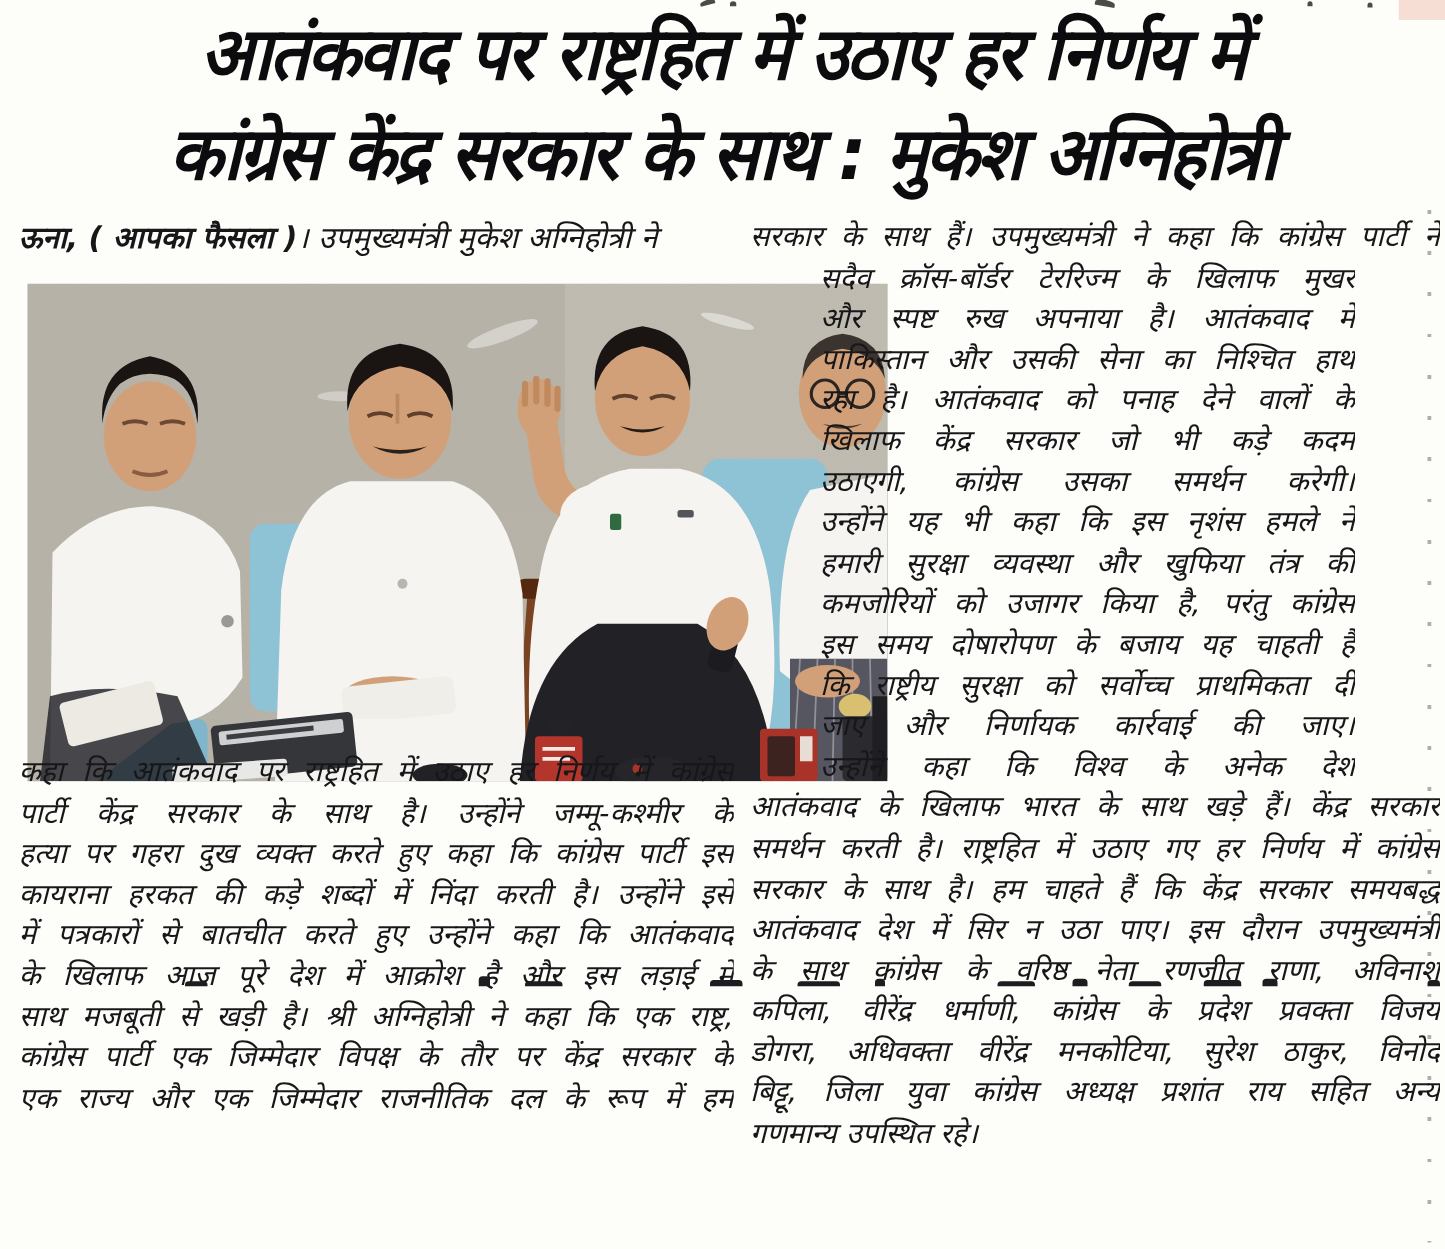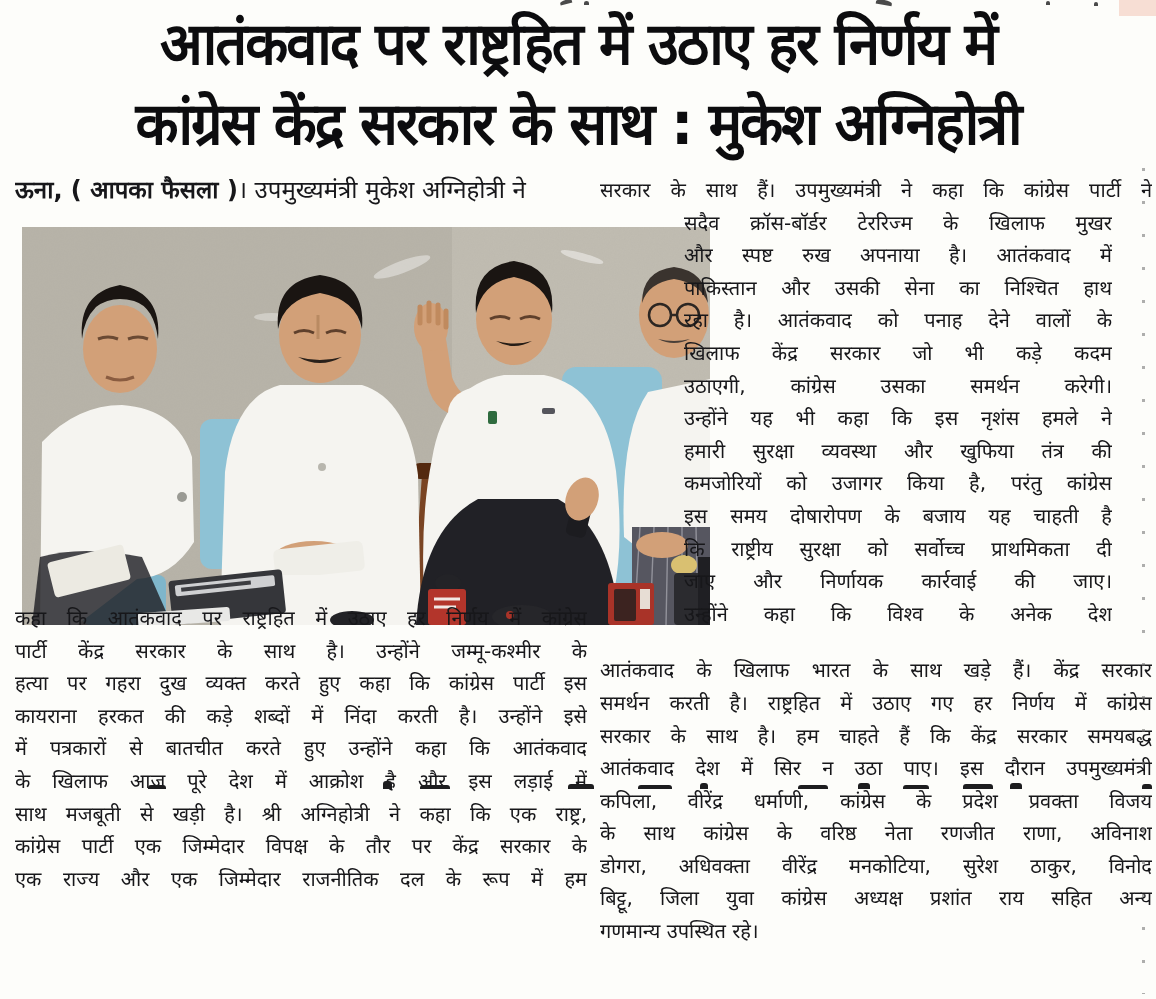"आतंकवाद पर राष्ट्रहित में उठाए" .page { font-style: none -> italic }
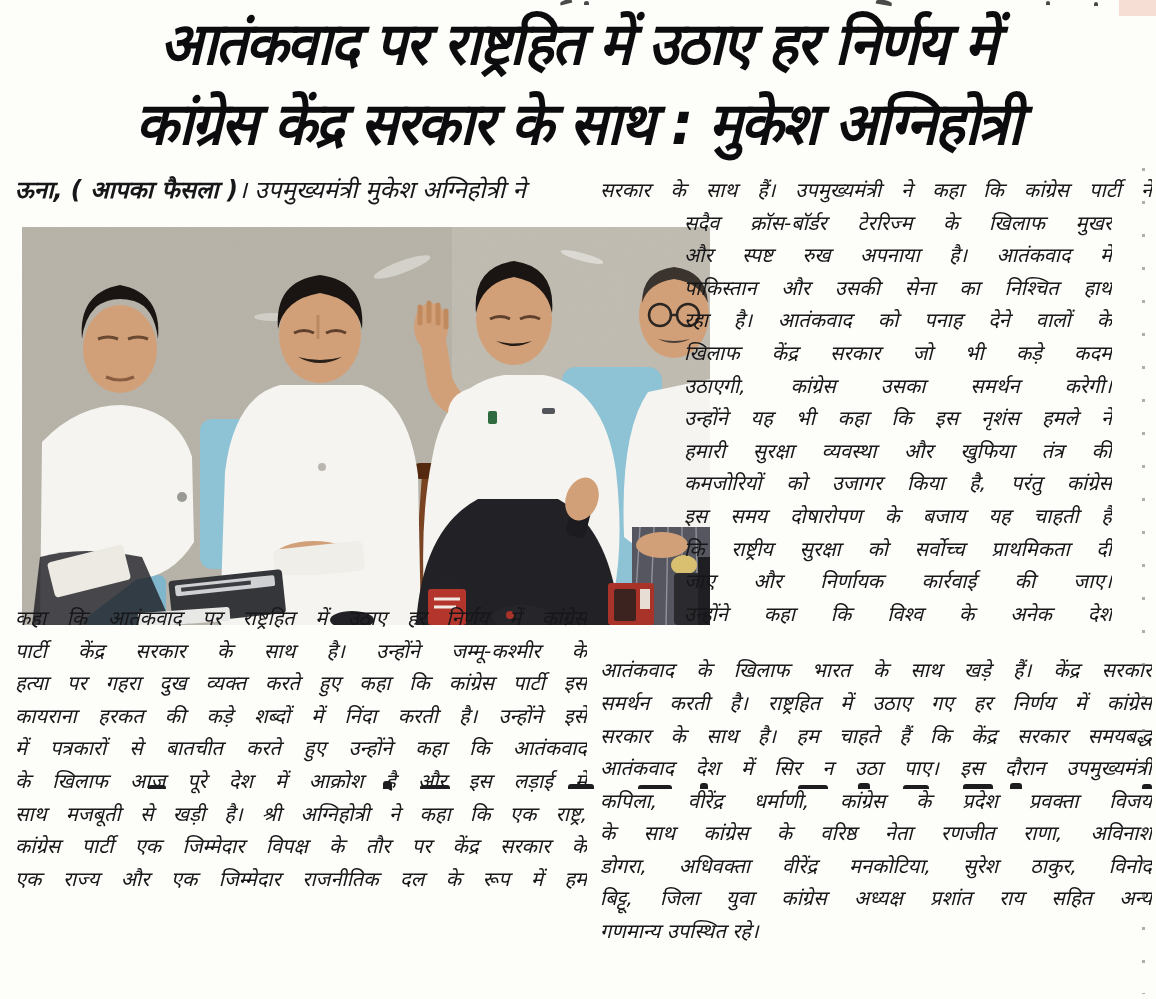"सरकार के साथ हैं। उपमुख्यमंत्री" .line { font-size: 20px -> 23px }
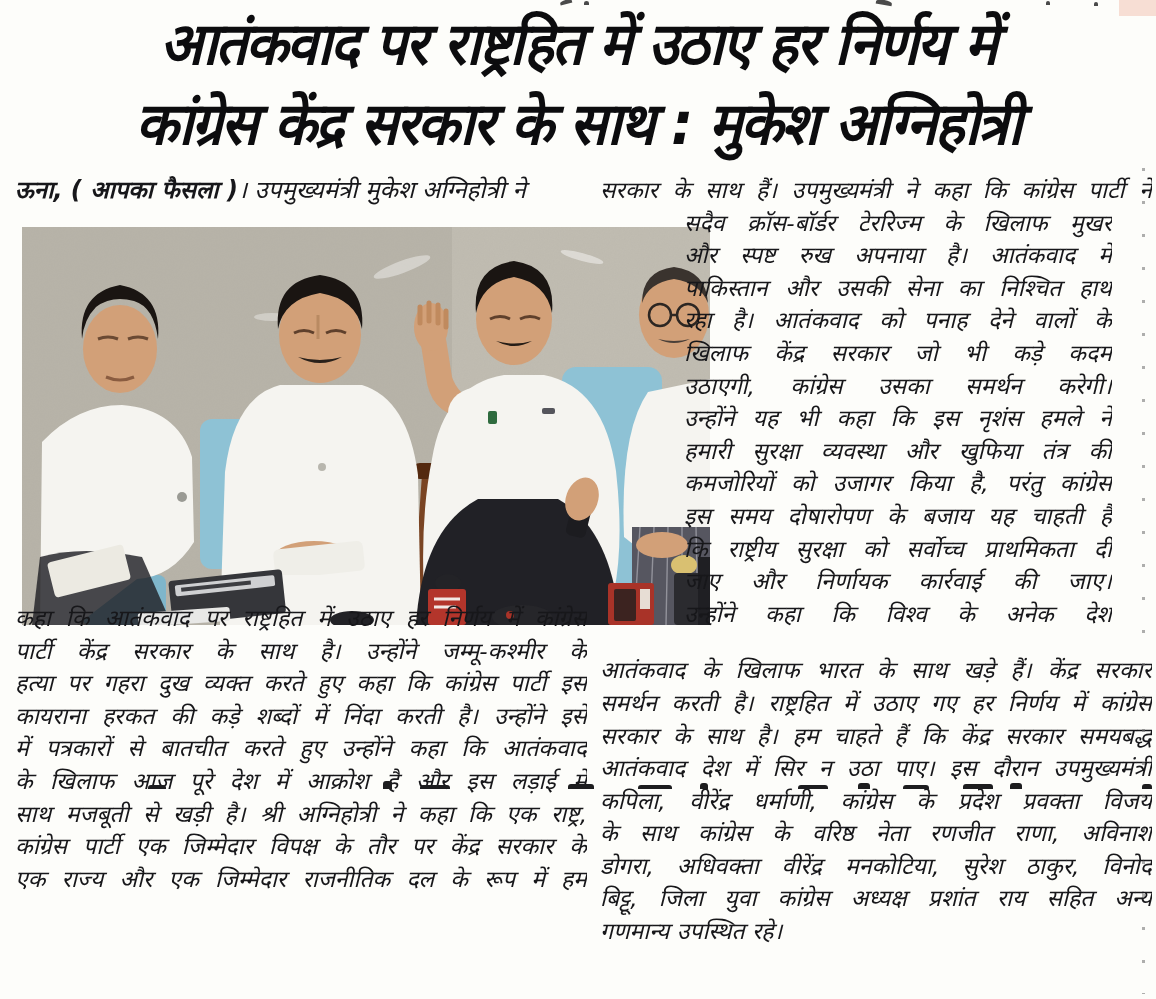"सदैव क्रॉस-बॉर्डर टेररिज्म के खिलाफ" .rc-beside { margin-left: 84px -> 56px }
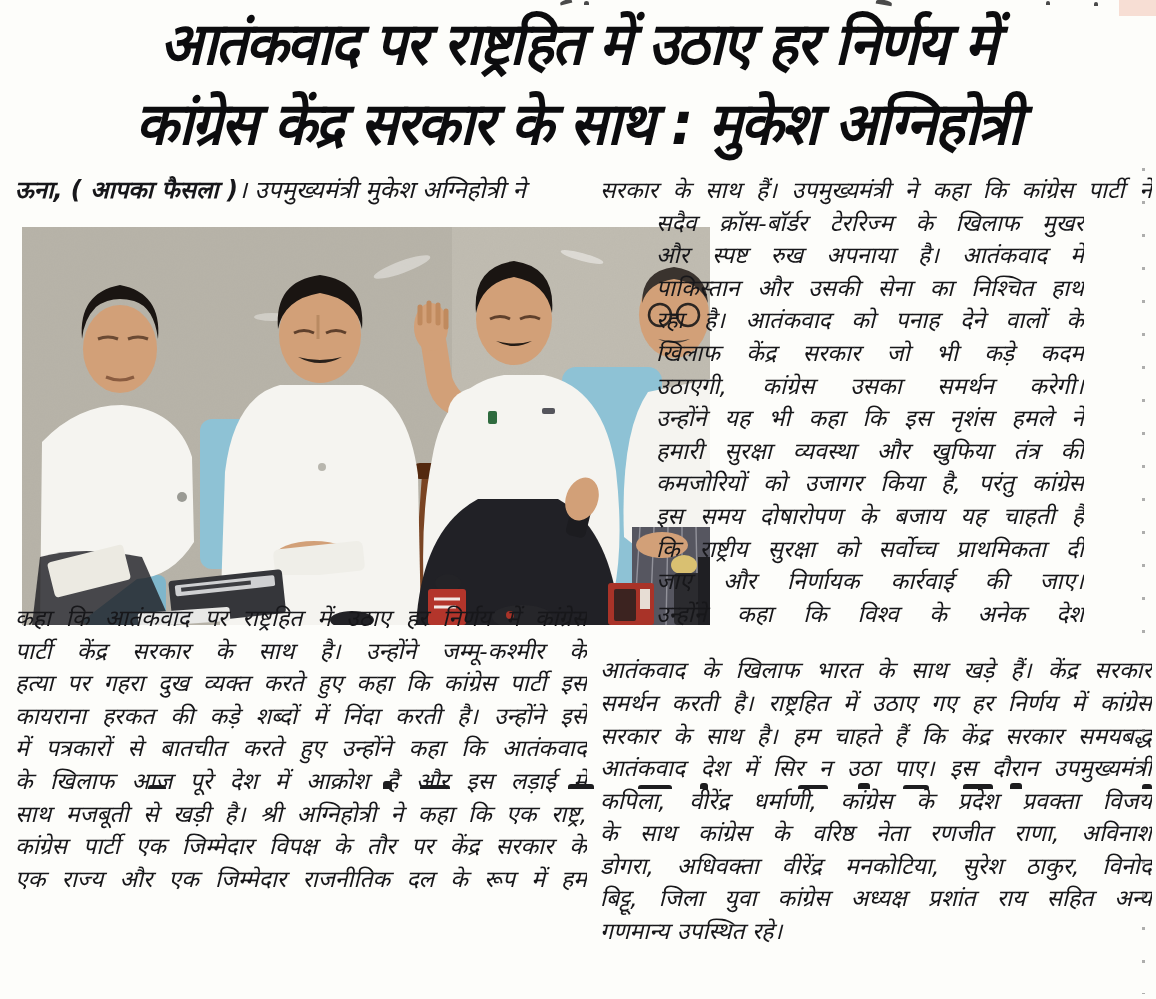"आतंकवाद के खिलाफ भारत के" .rc-bottom { margin-top: 24px -> 0 }
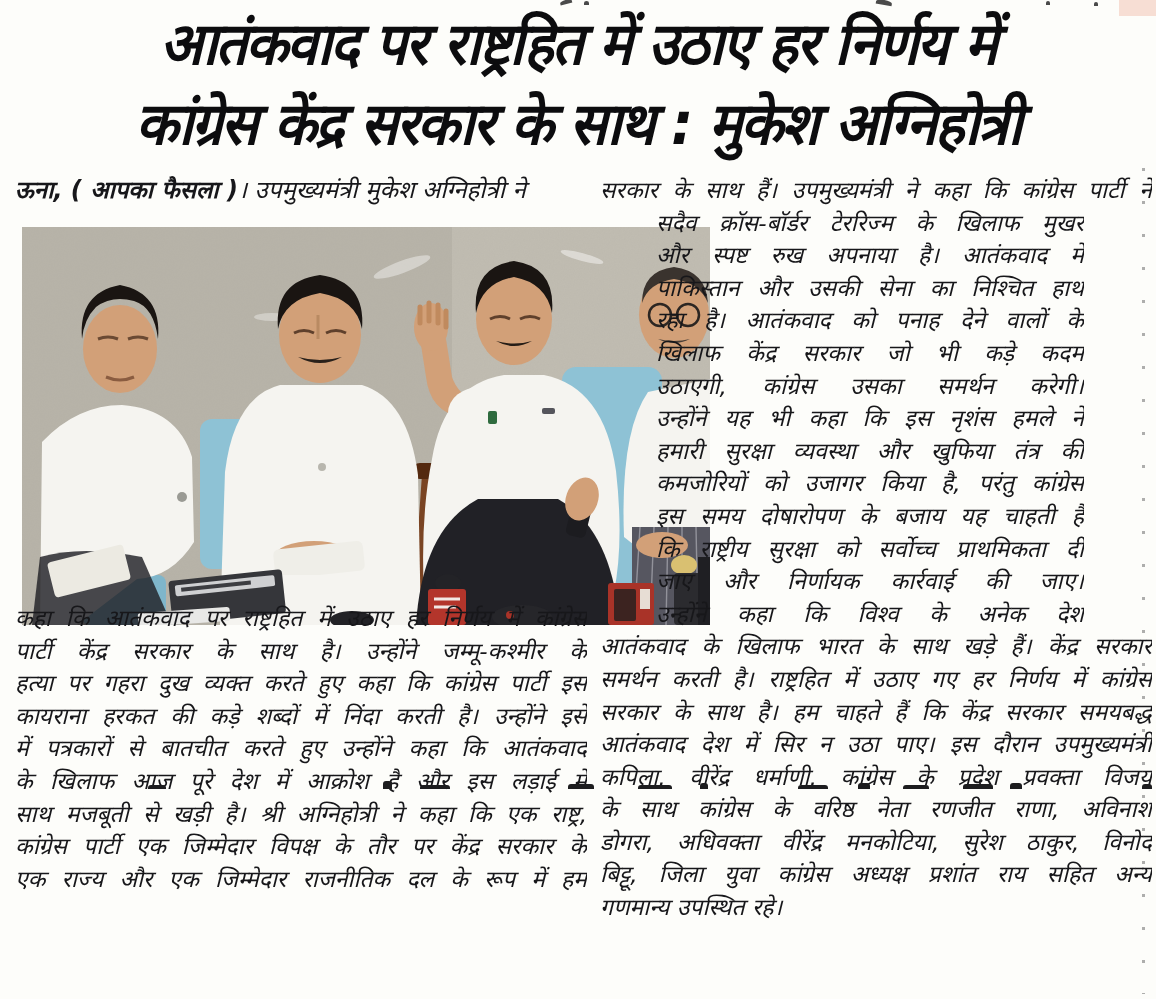"कपिला, वीरेंद्र धर्माणी, कांग्रेस के" div.line { order: before "के साथ कांग्रेस के वरिष्ठ" -> after "के साथ कांग्रेस के वरिष्ठ" }
